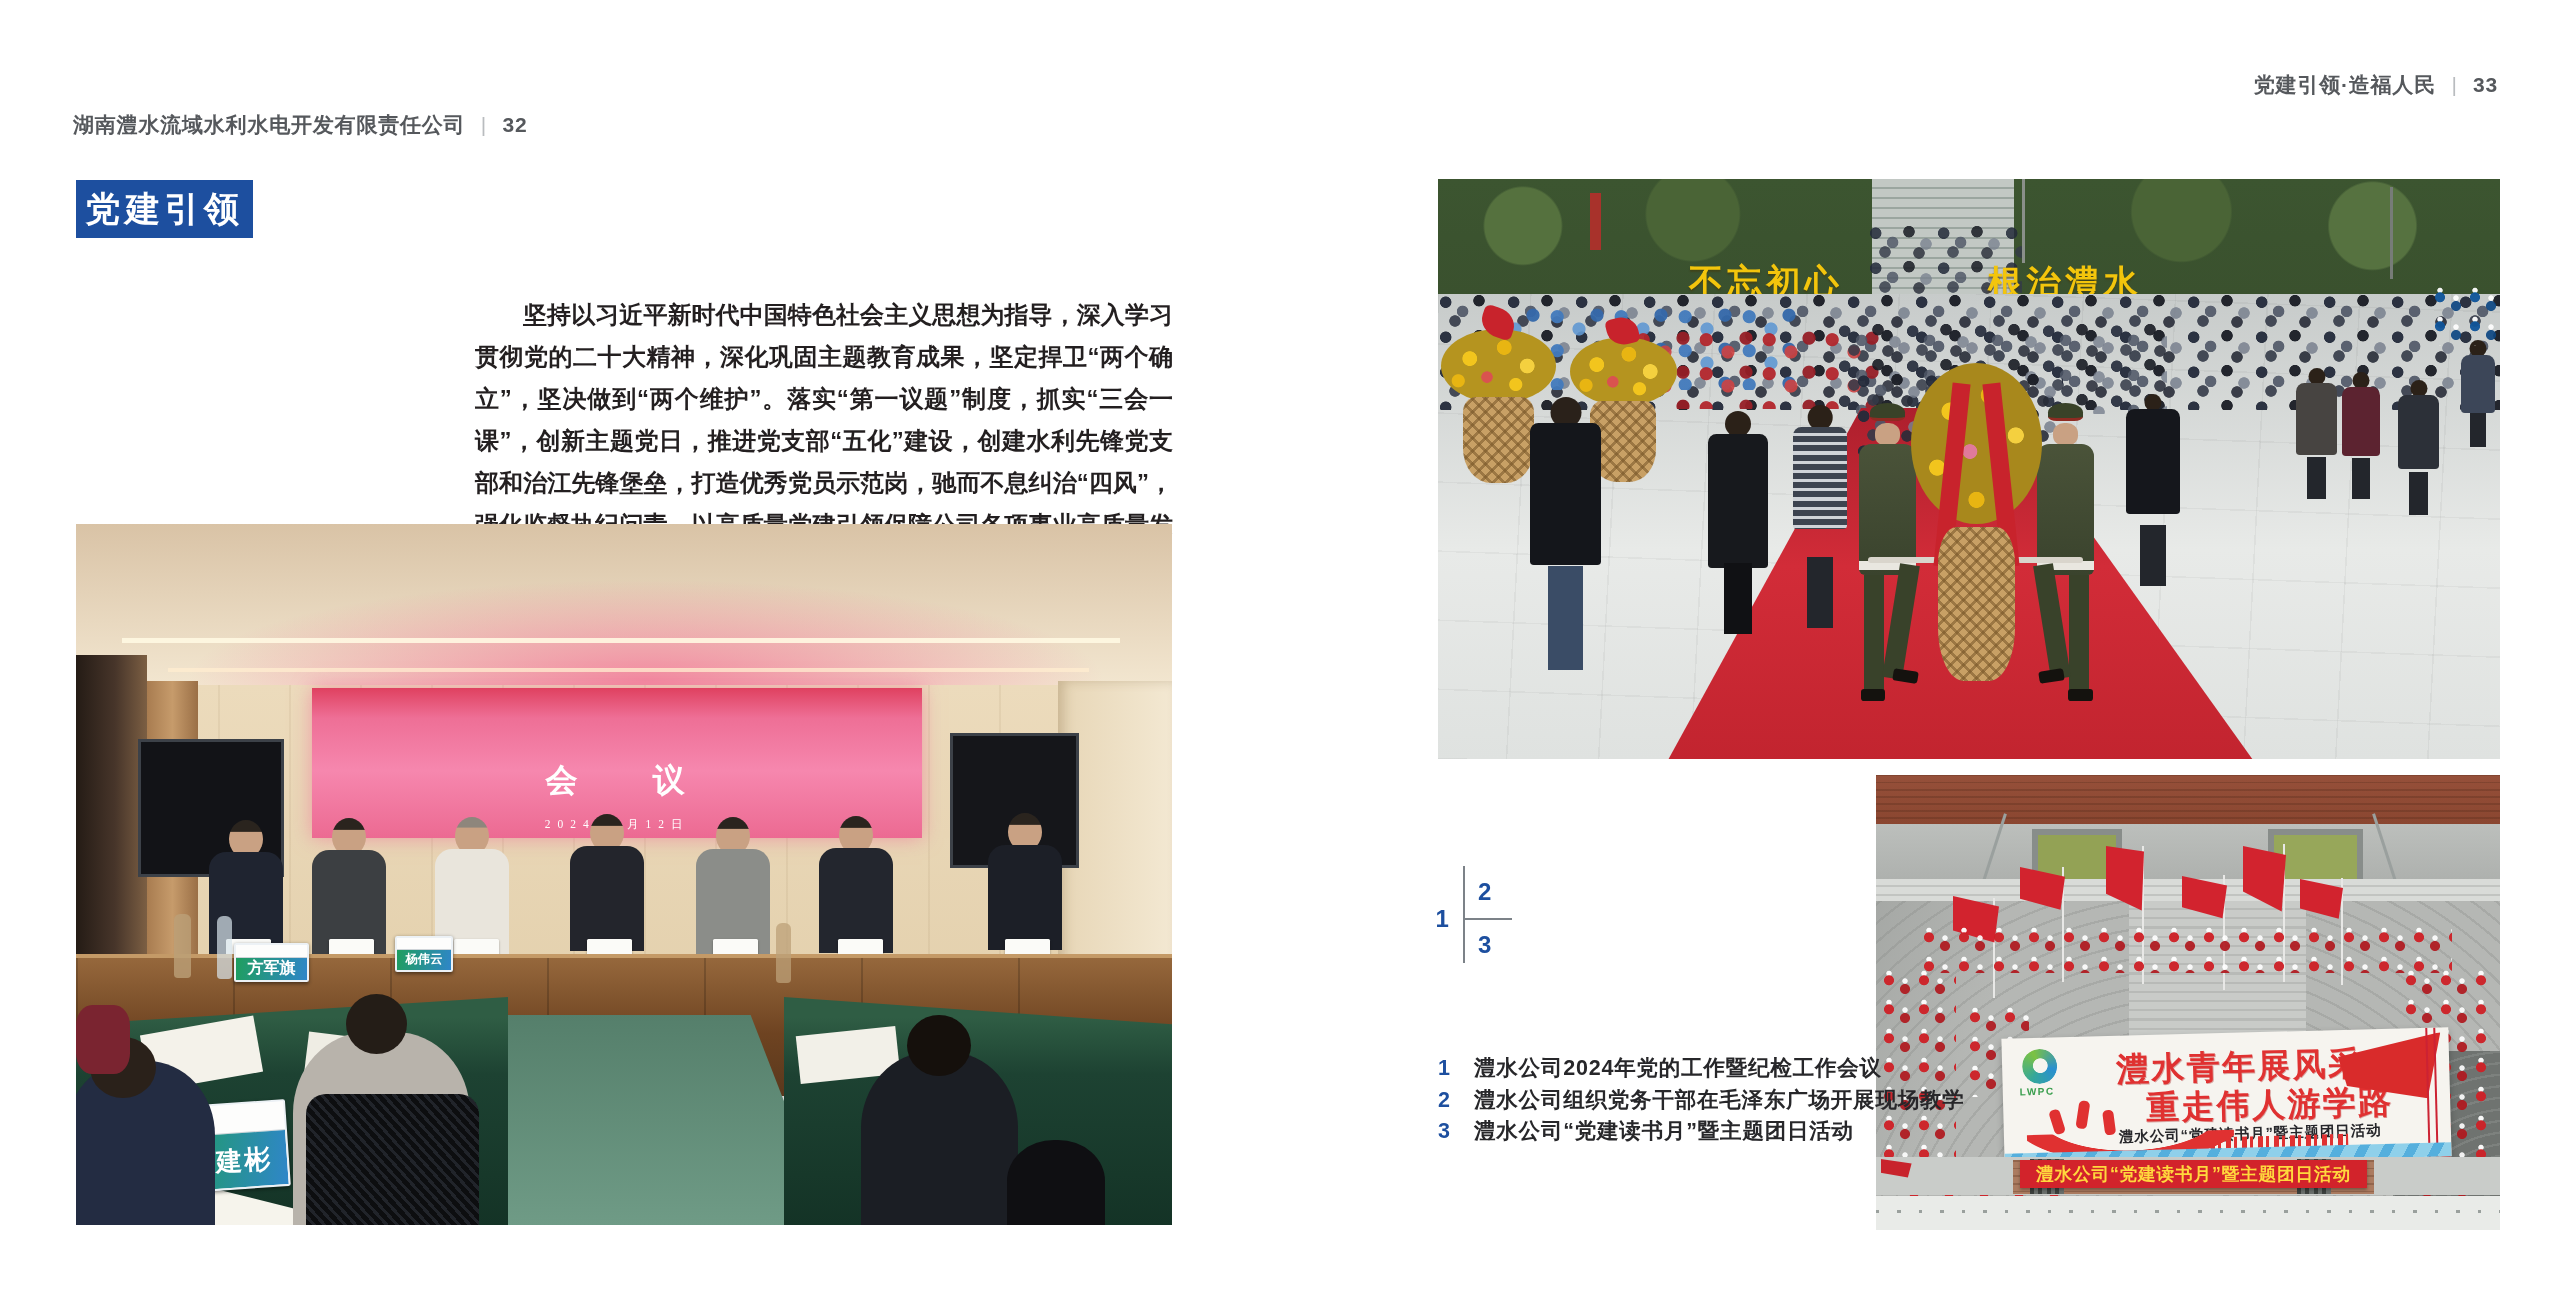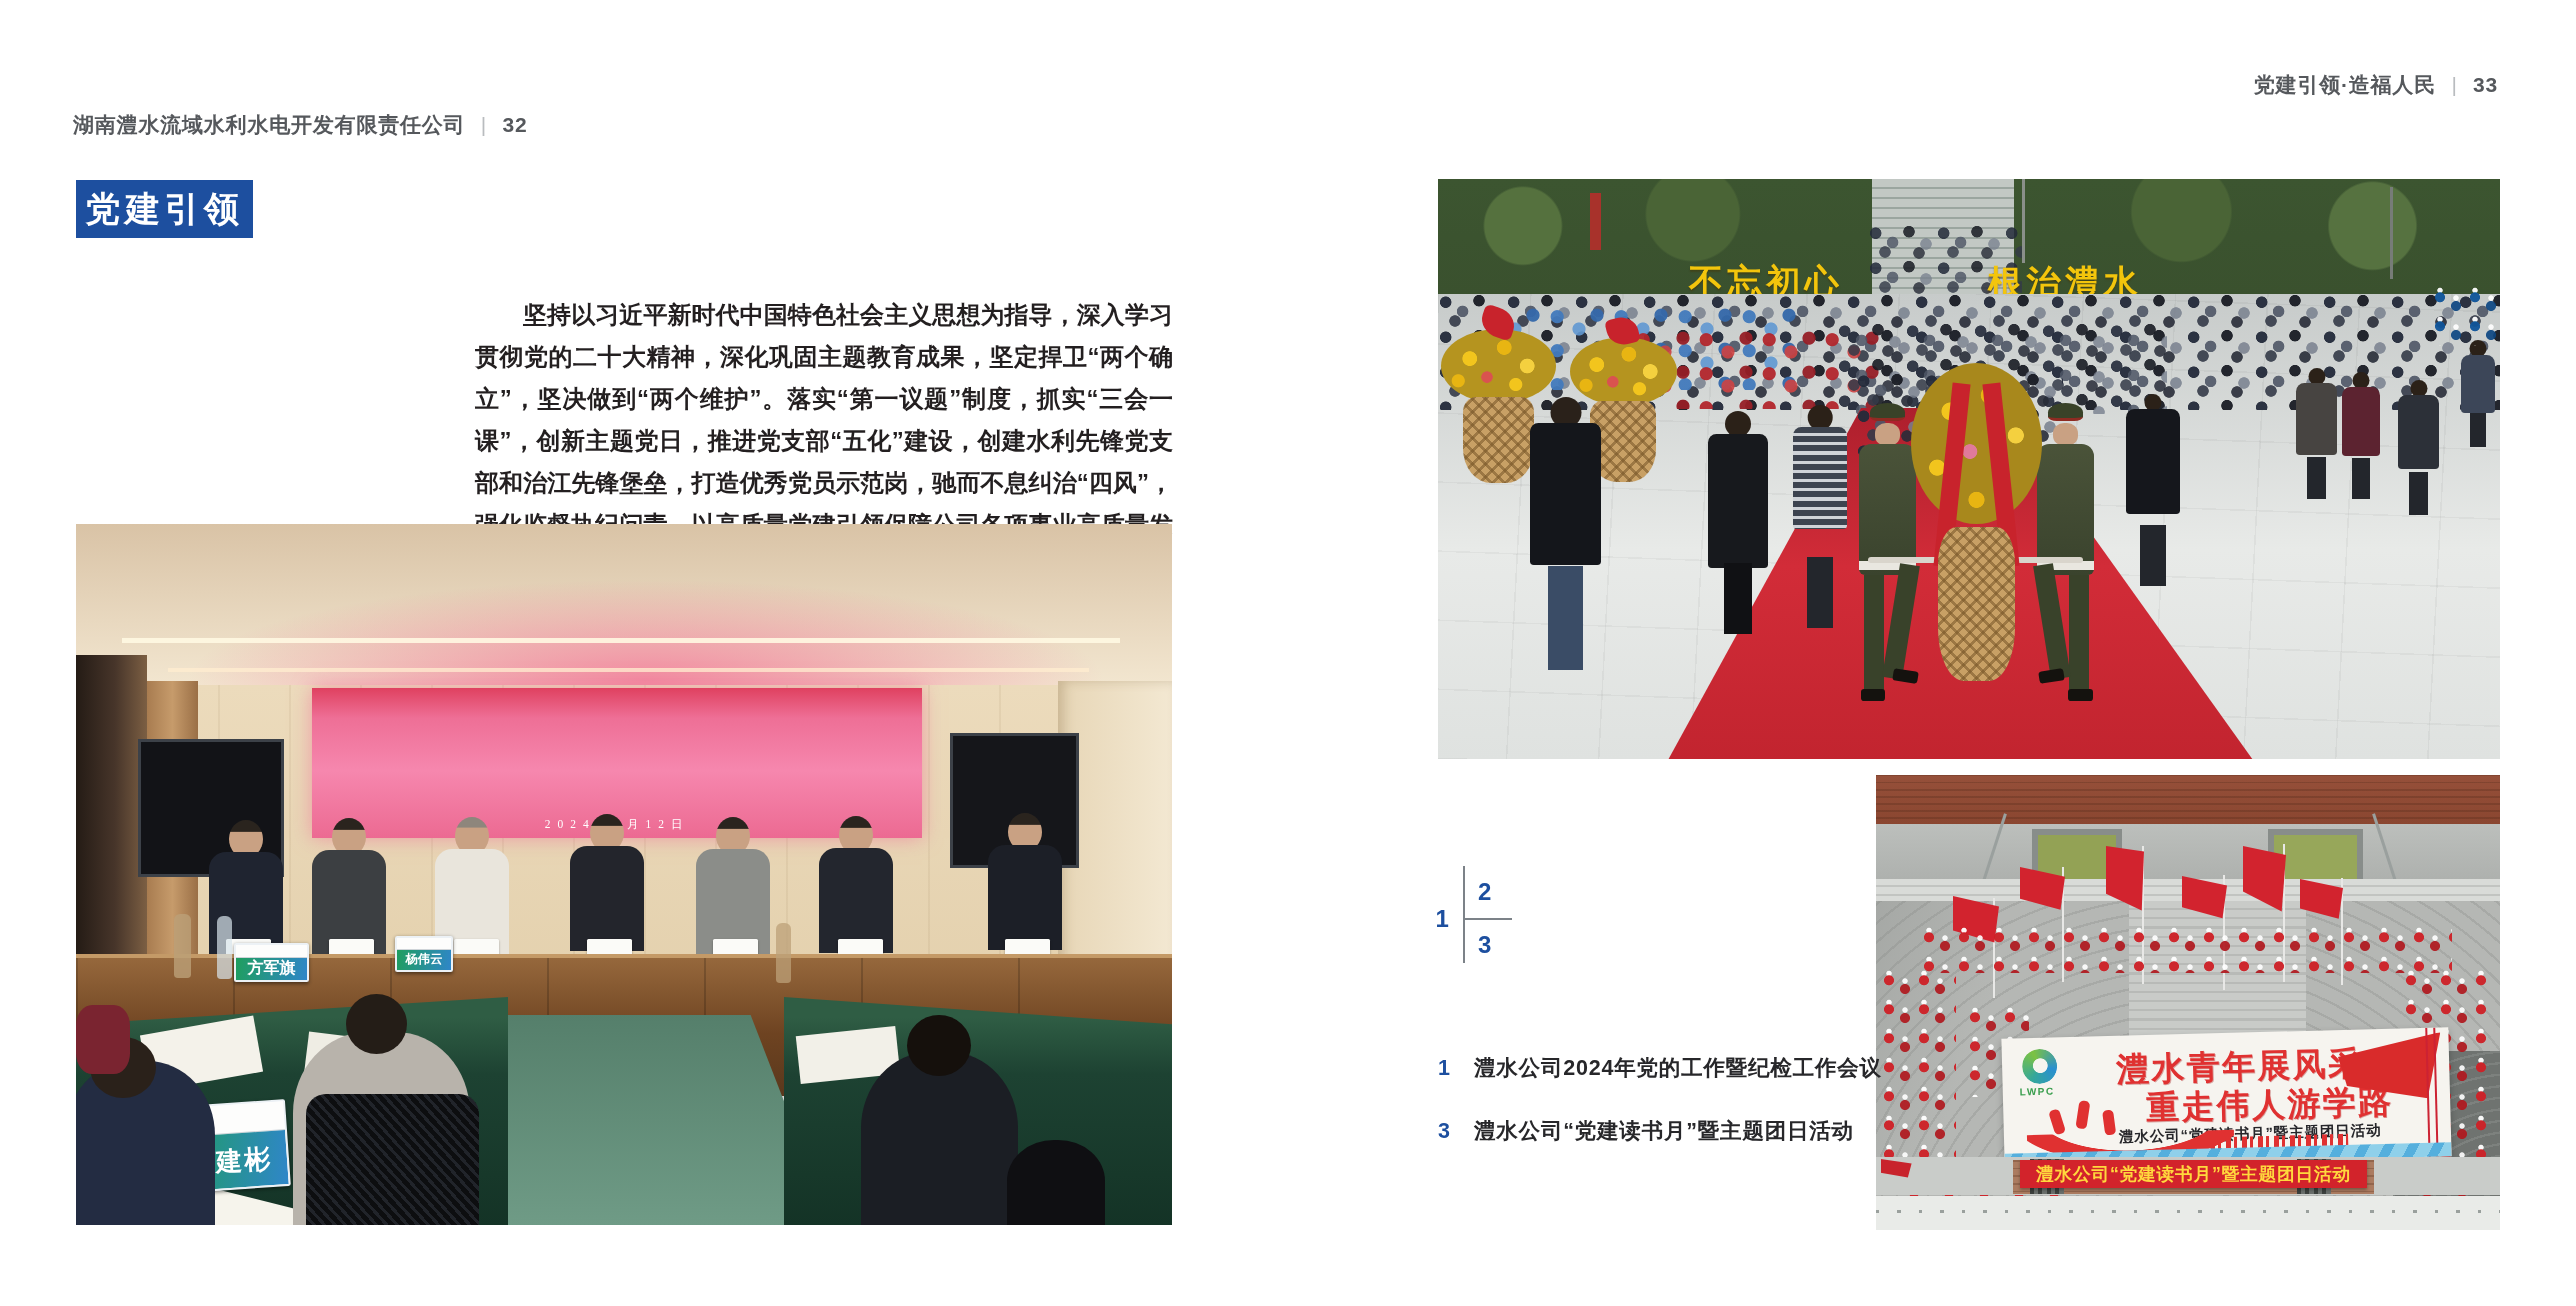"会 议" div.screen-title { html: none -> <div>会 议</div> }
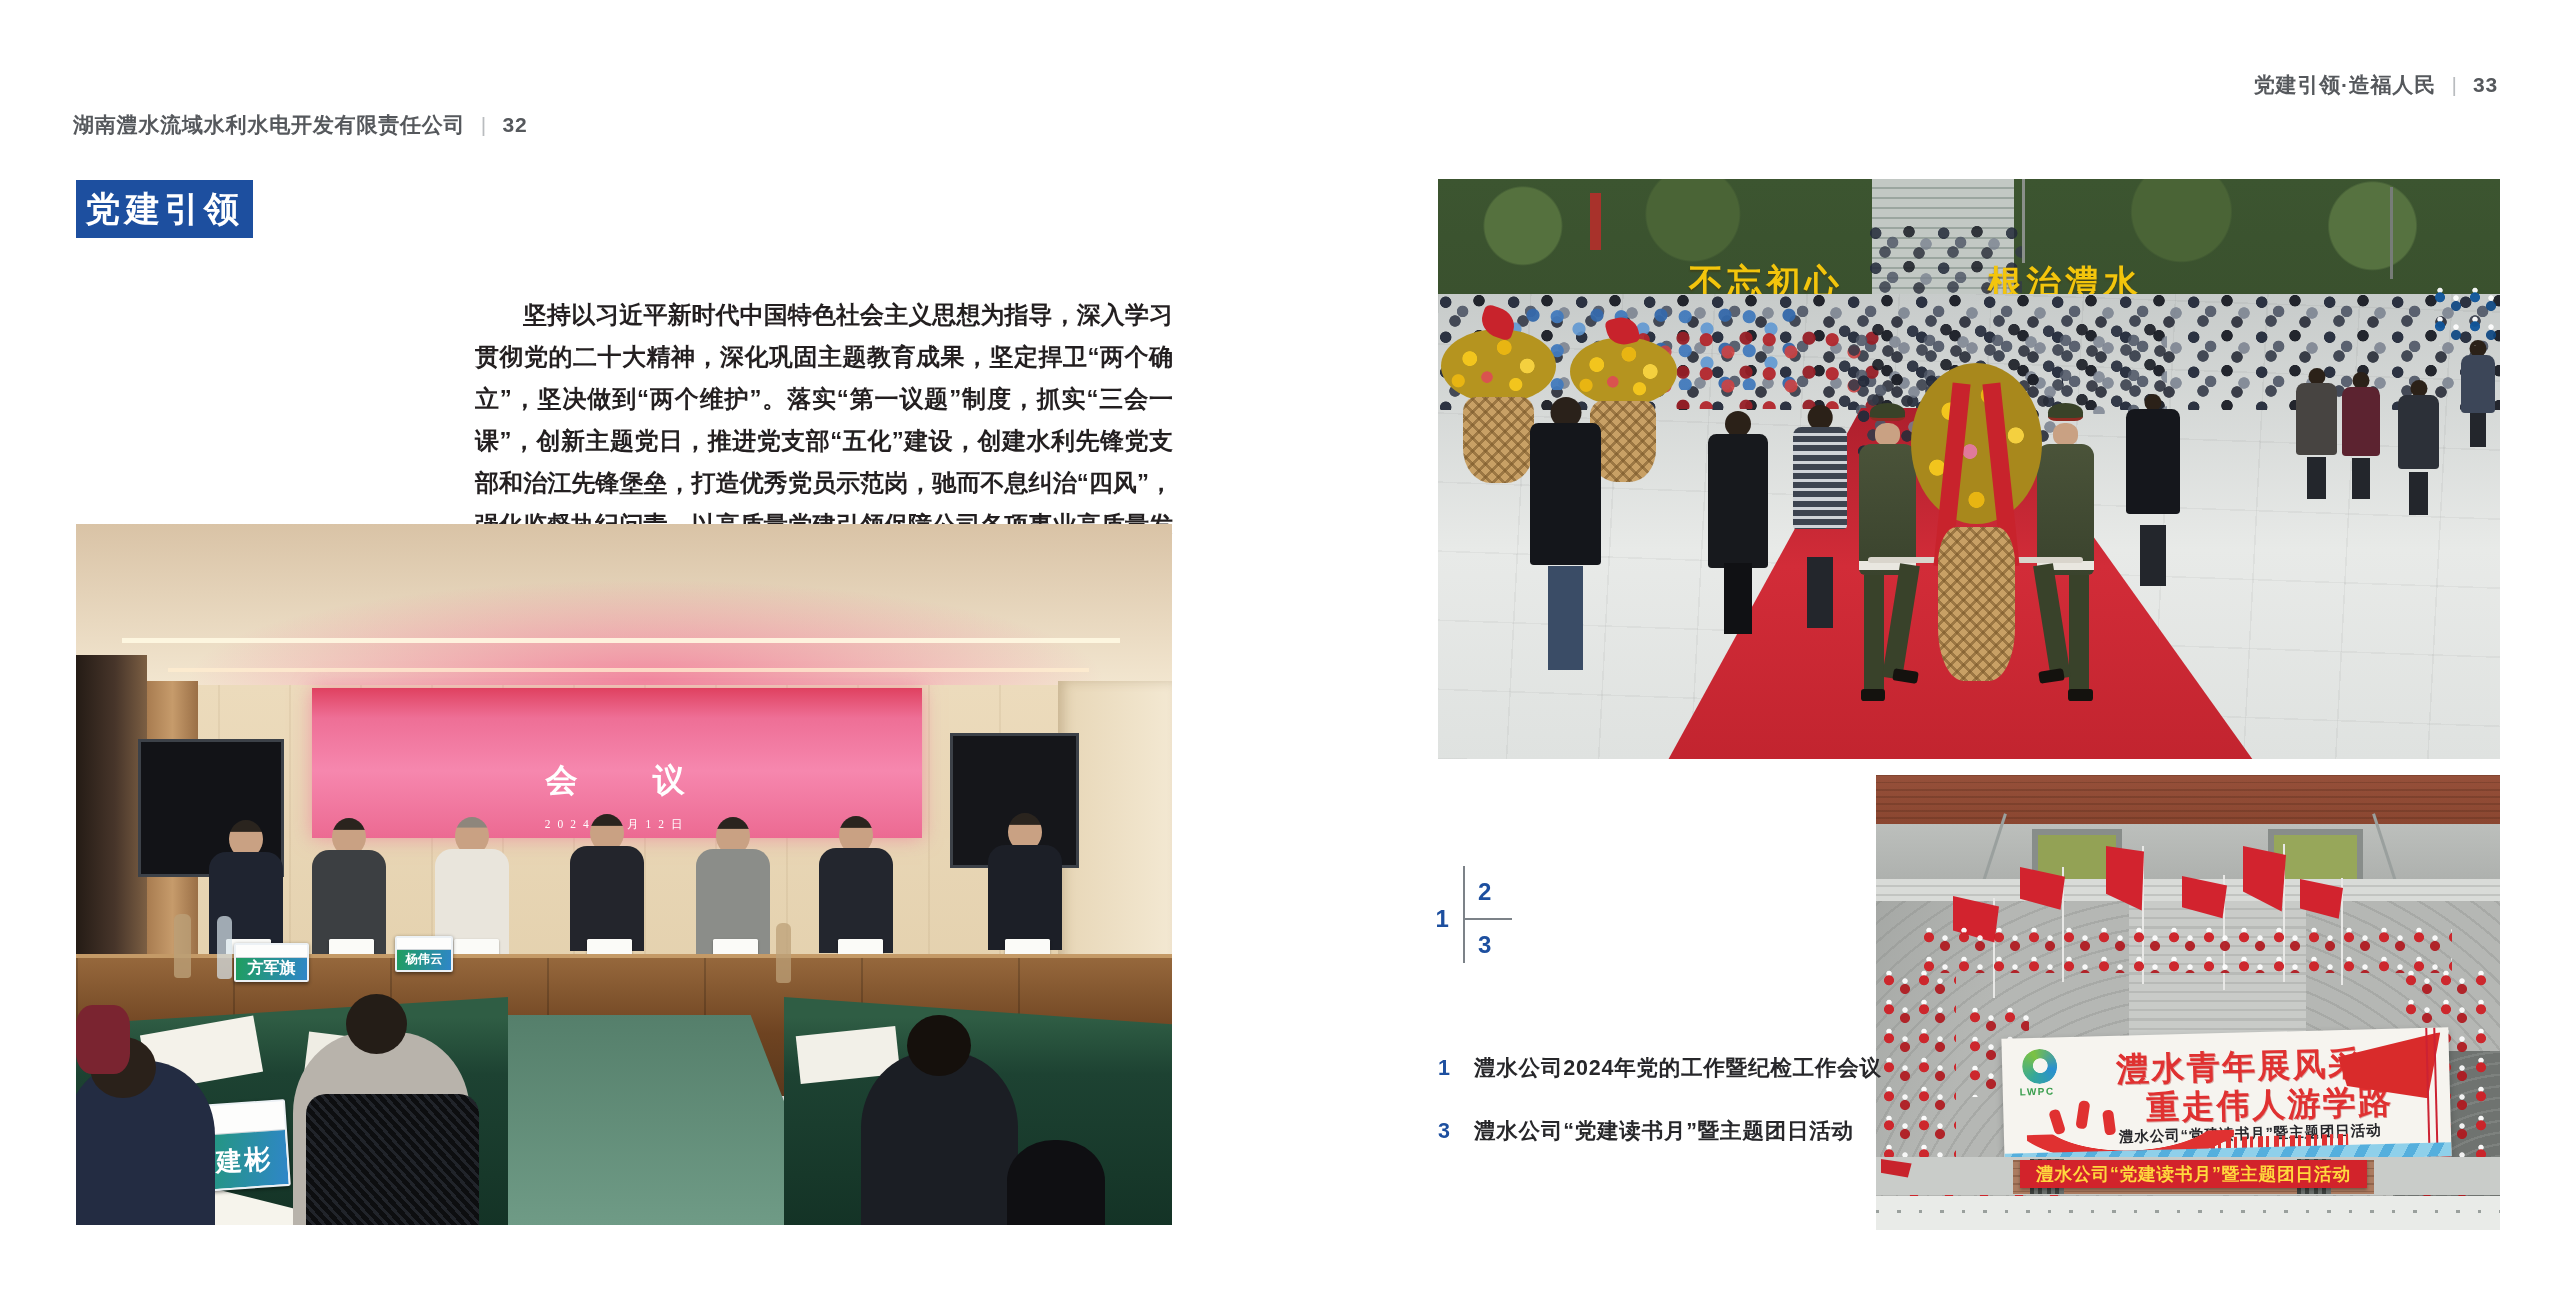"2 澧水公司组织党务干部在毛泽东广场开展现场教学" div.cap-row { html: none -> <div> <span>2</span><span>澧水公司组织党务干部在毛泽东广场开展现场教学</span> </div> }
